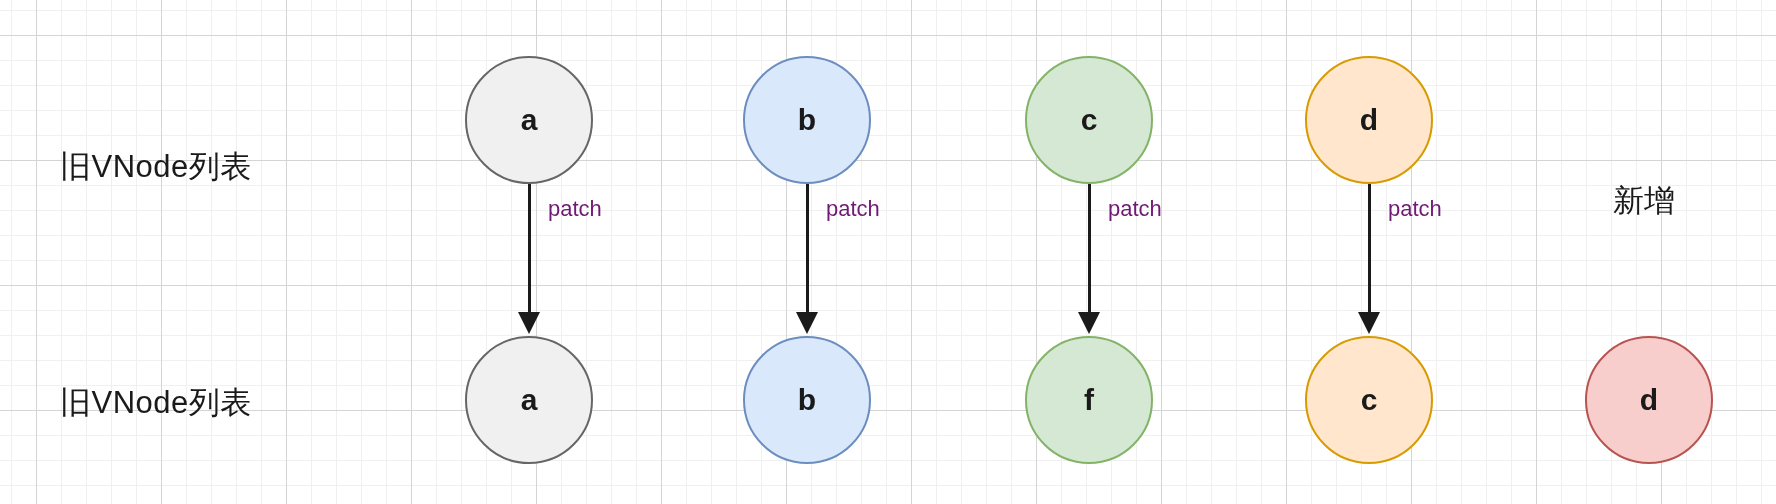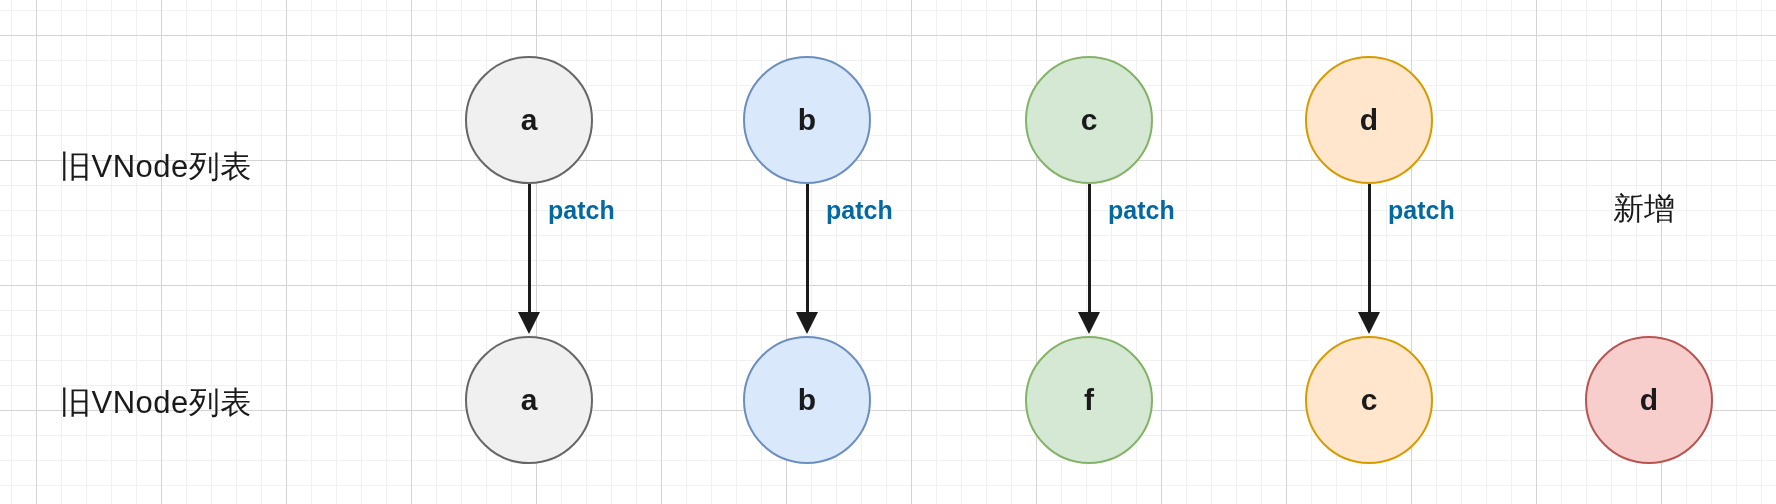"patch" .patch-label { color: #0369a1 -> #701a75; font-size: 25px -> 22px; font-weight: bold -> none }
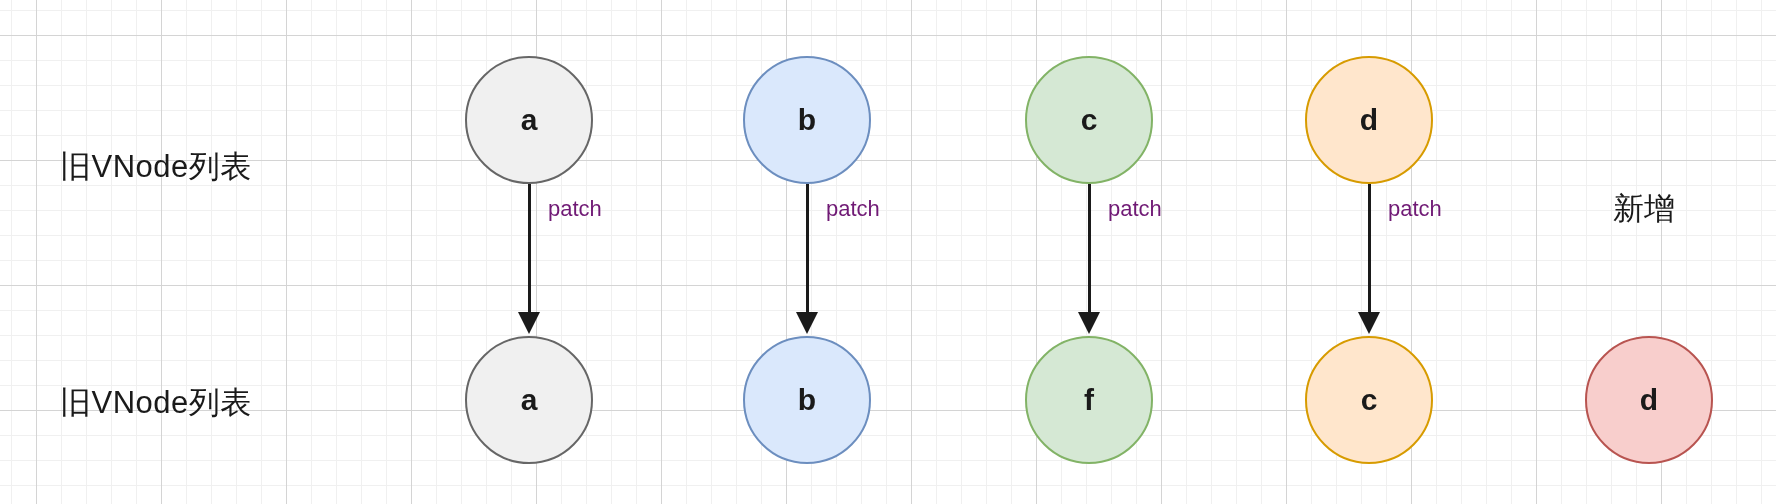"新增" div.note-label { top: 188px -> 180px }
